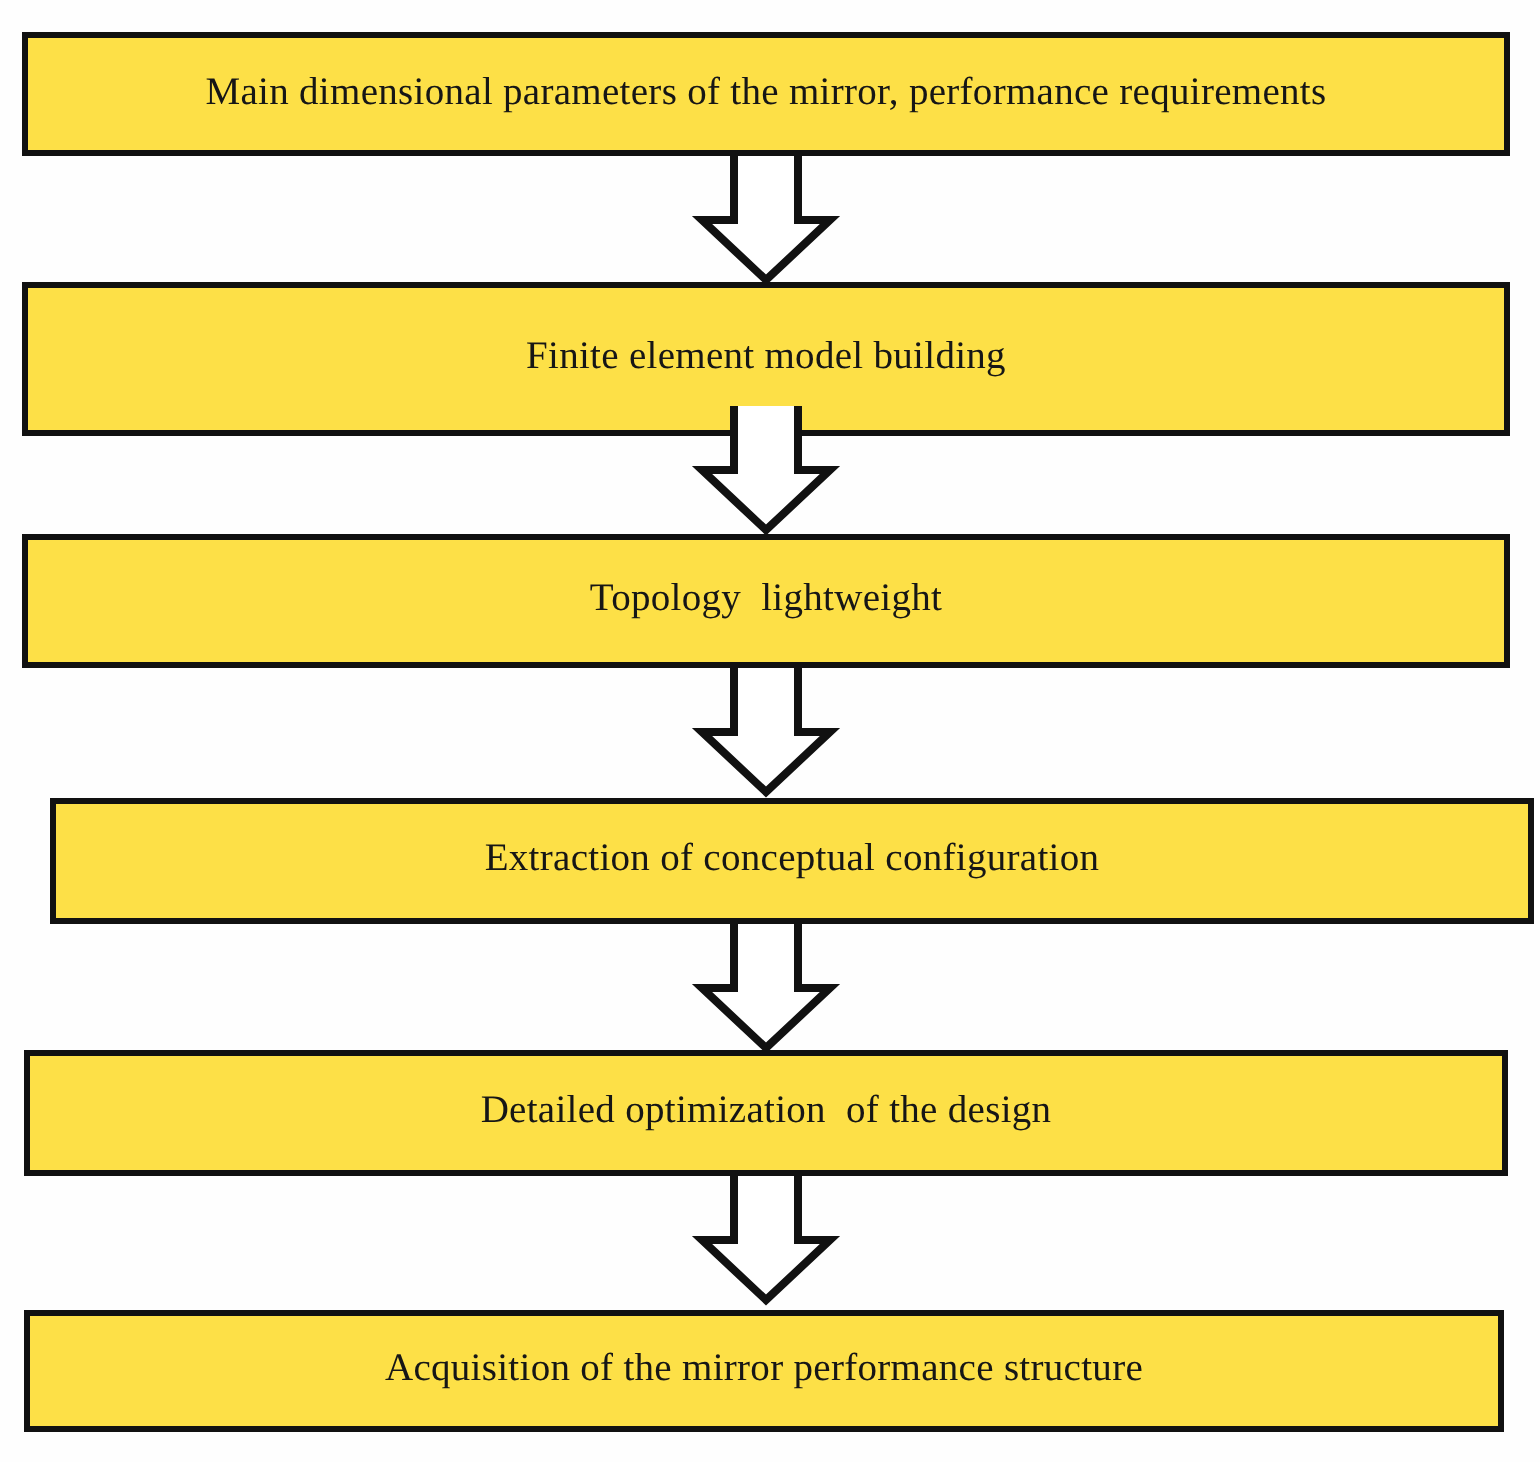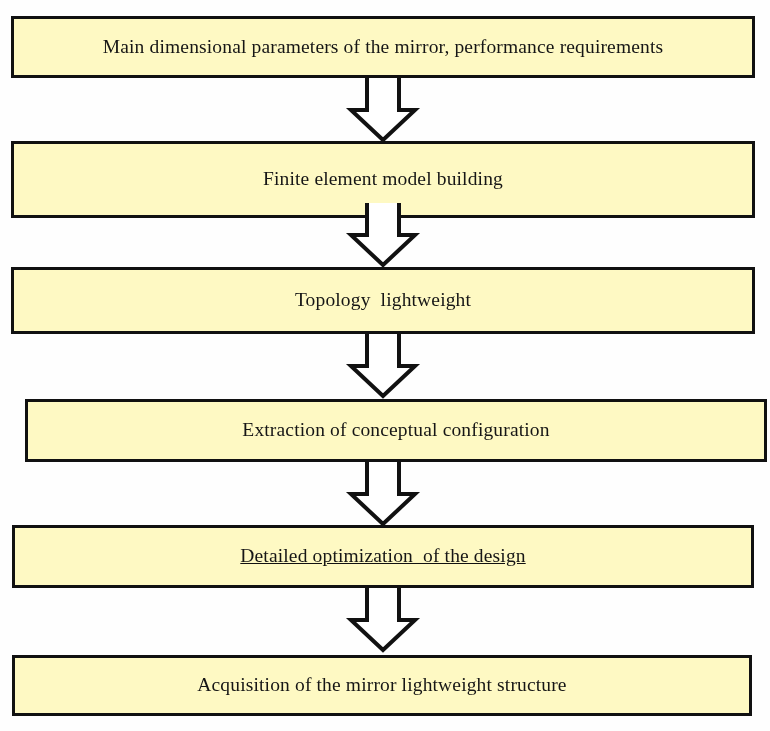"Main dimensional parameters of the" .node { background: #fef9c3 -> #fde047 }
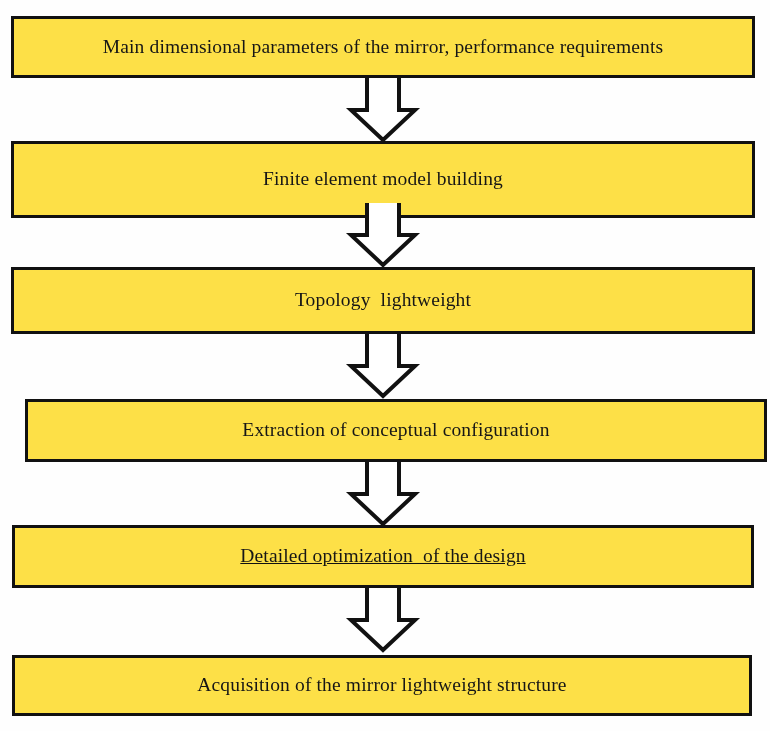"Detailed optimization of the design" div.node { text-decoration: underline -> none }
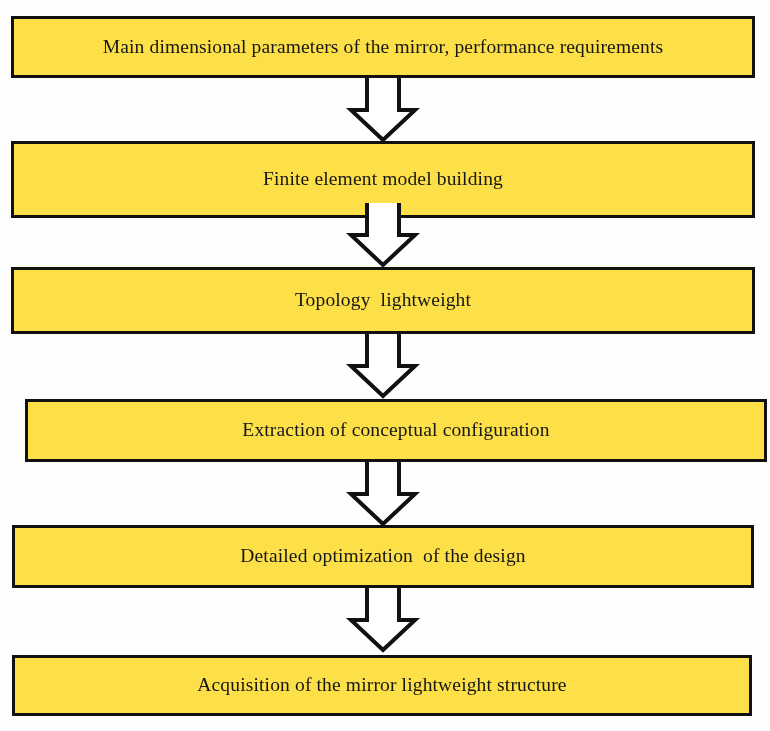"Acquisition of the mirror lightweight" span.node-label { text: lightweight -> performance }
